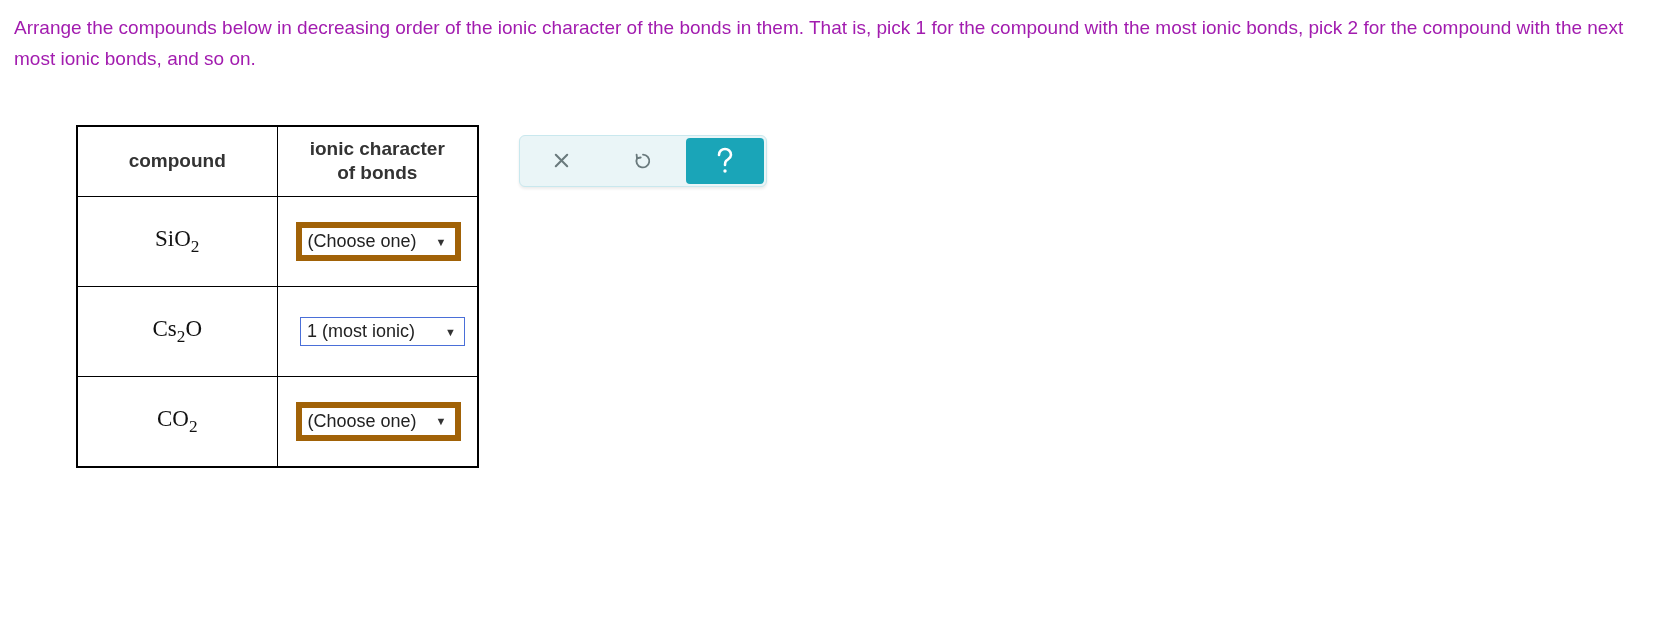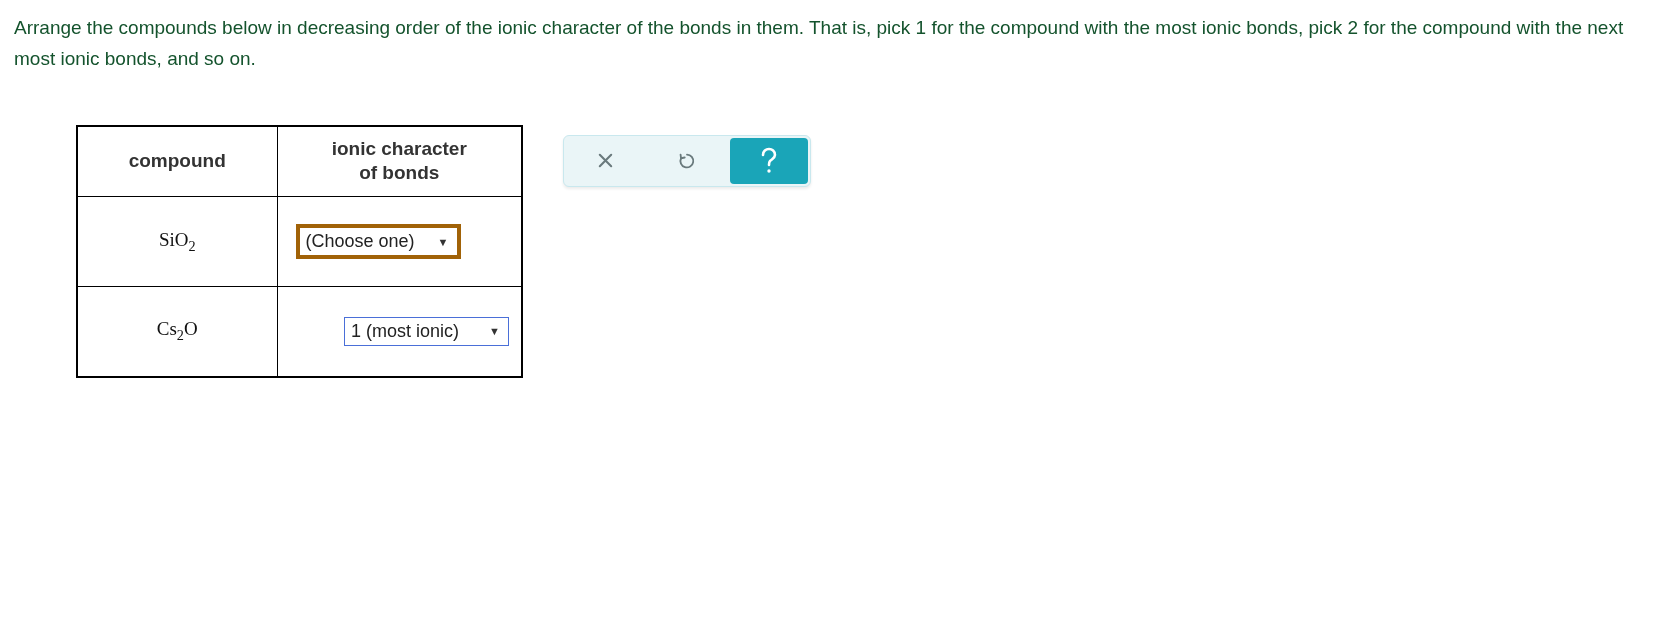"Arrange the compounds below in" .question-text { color: #14532d -> #a21caf }
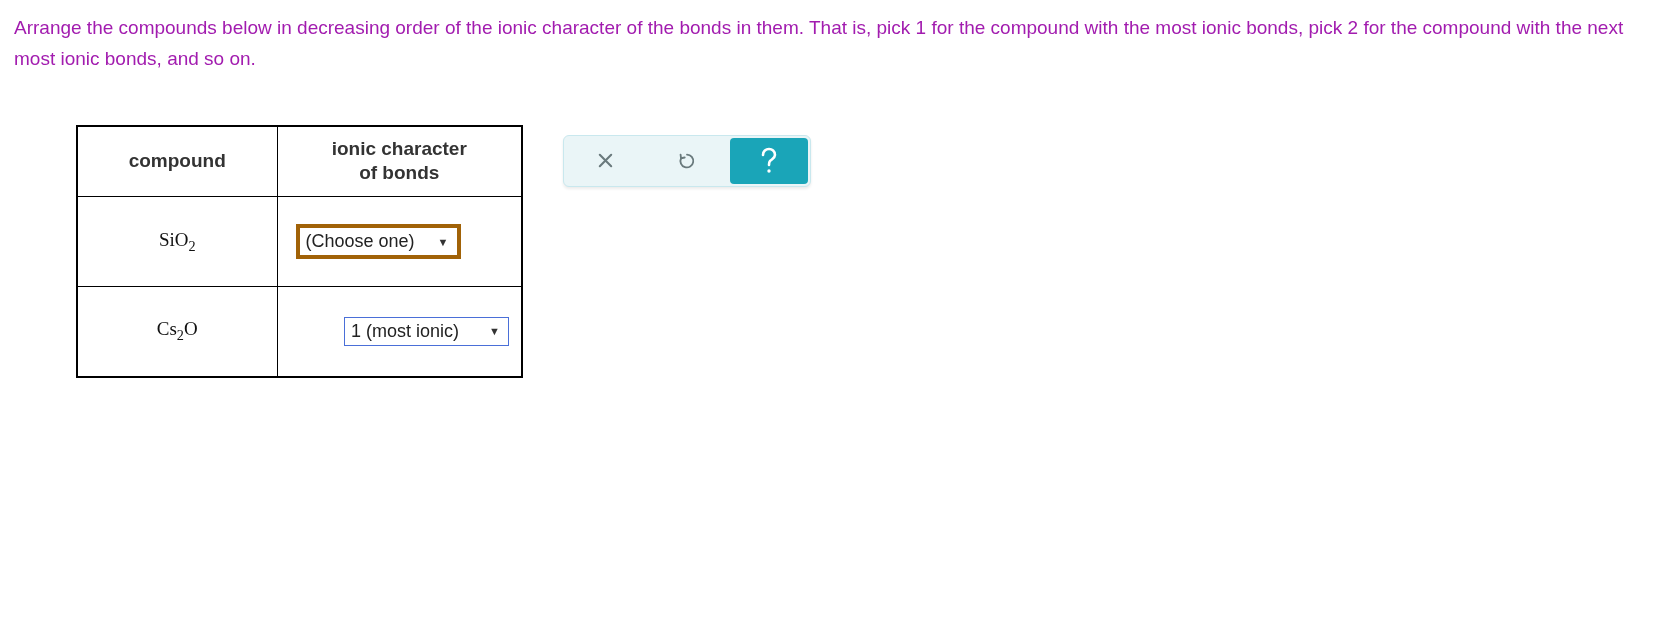"ionic character" table.compound-table th:last-child { width: 245px -> 201px }
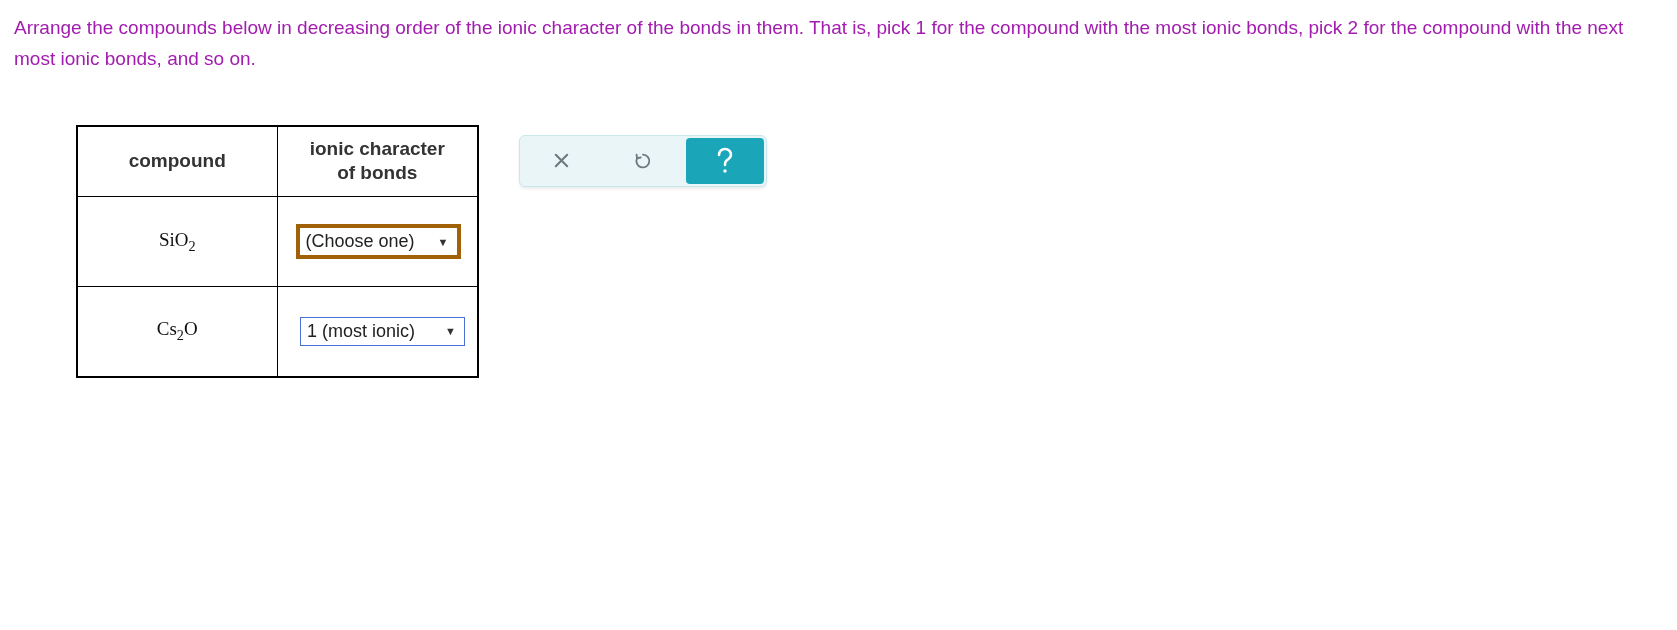"SiO2" .compound-name { font-size: 19px -> 23px }
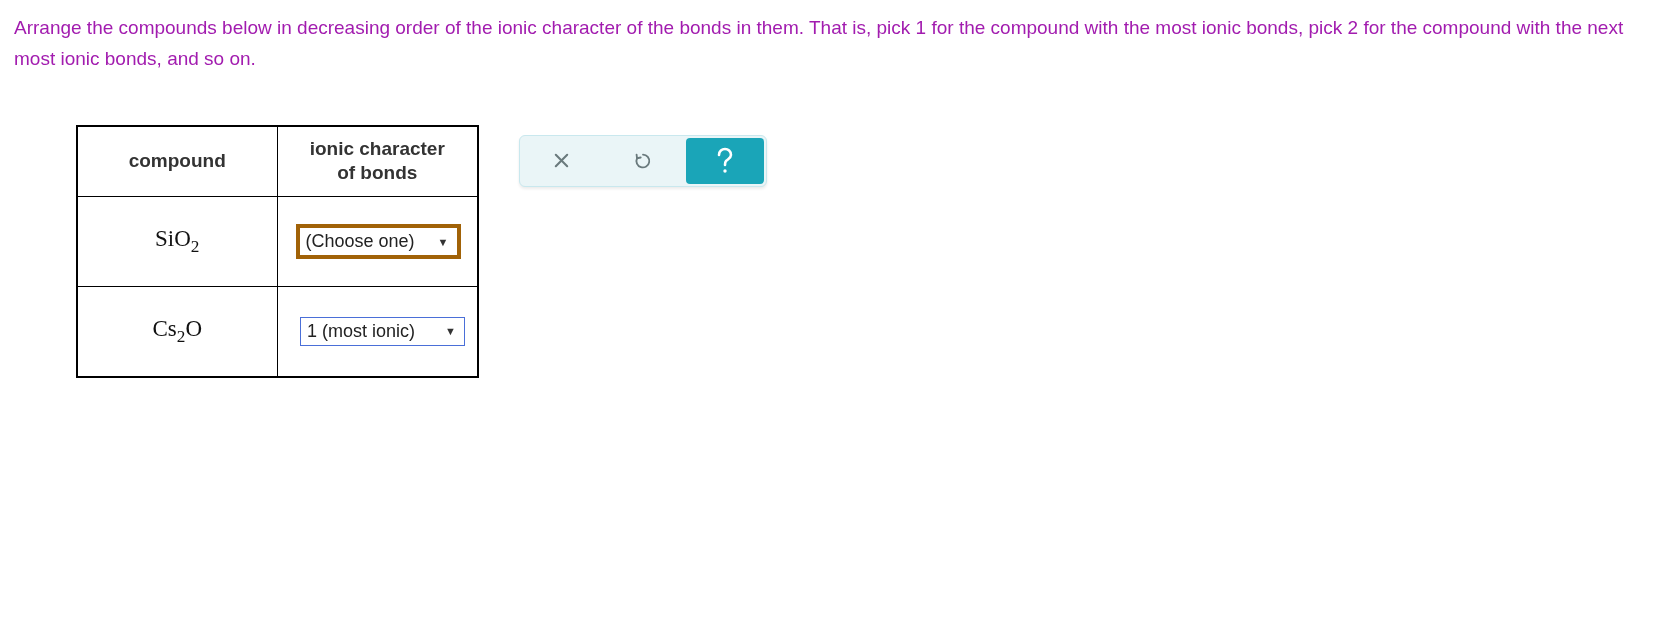"(Choose one)" .select-wrap { border: 4px solid #a16207 -> 6px solid #a16207 }
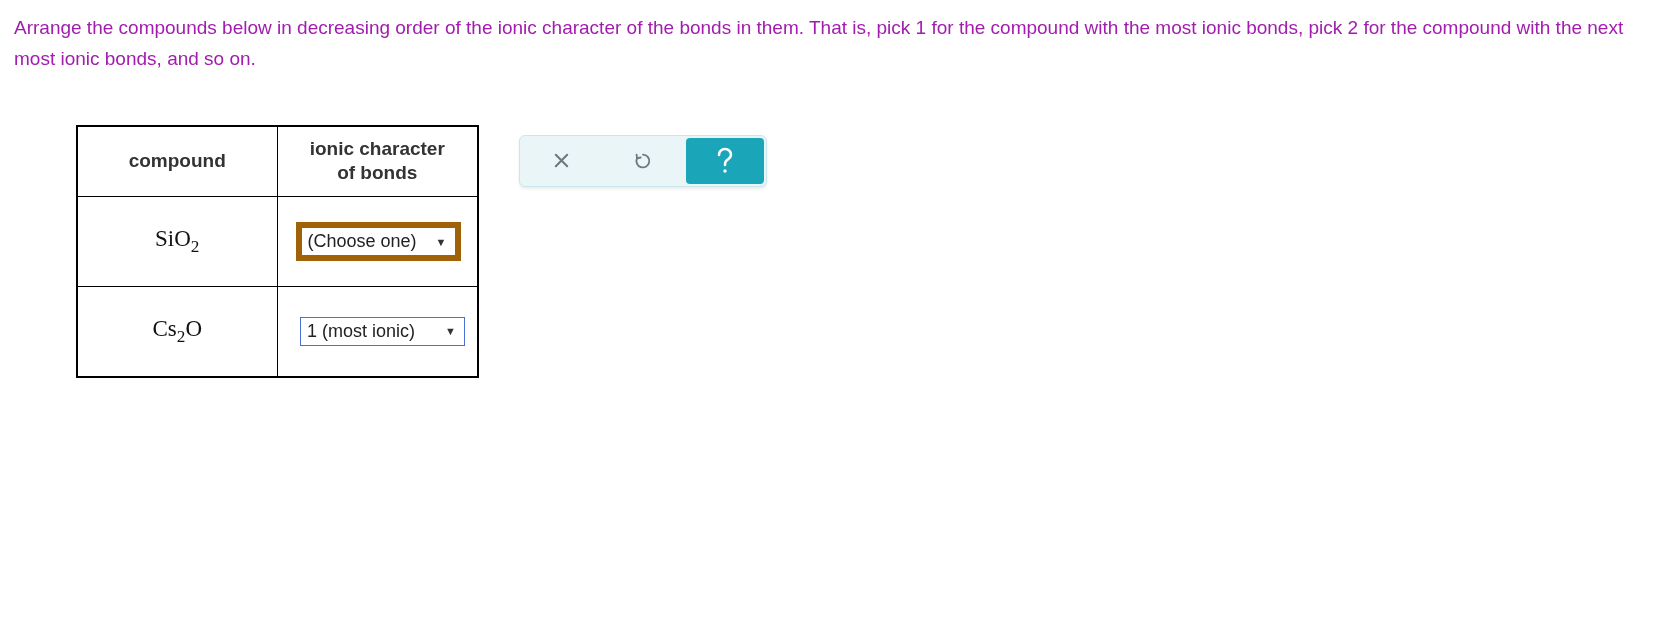"CO2" tr { html: none -> <tr> <td><span>CO<sub>2</sub></span></td> <td><div> <span>(Choose one)</span> <span>▼</span> </div></td> </tr> }
